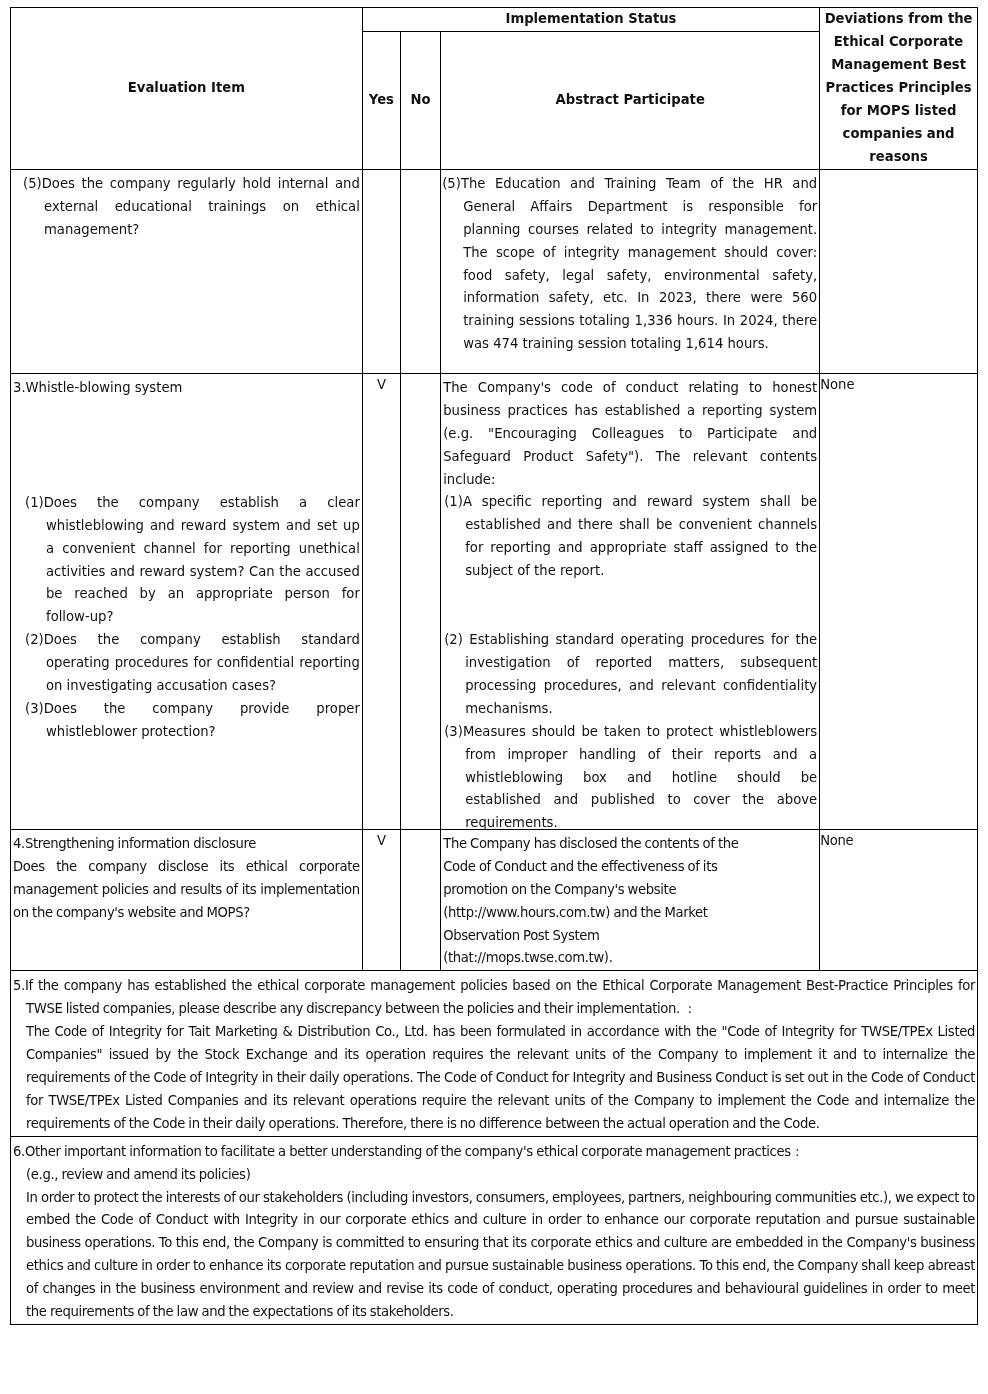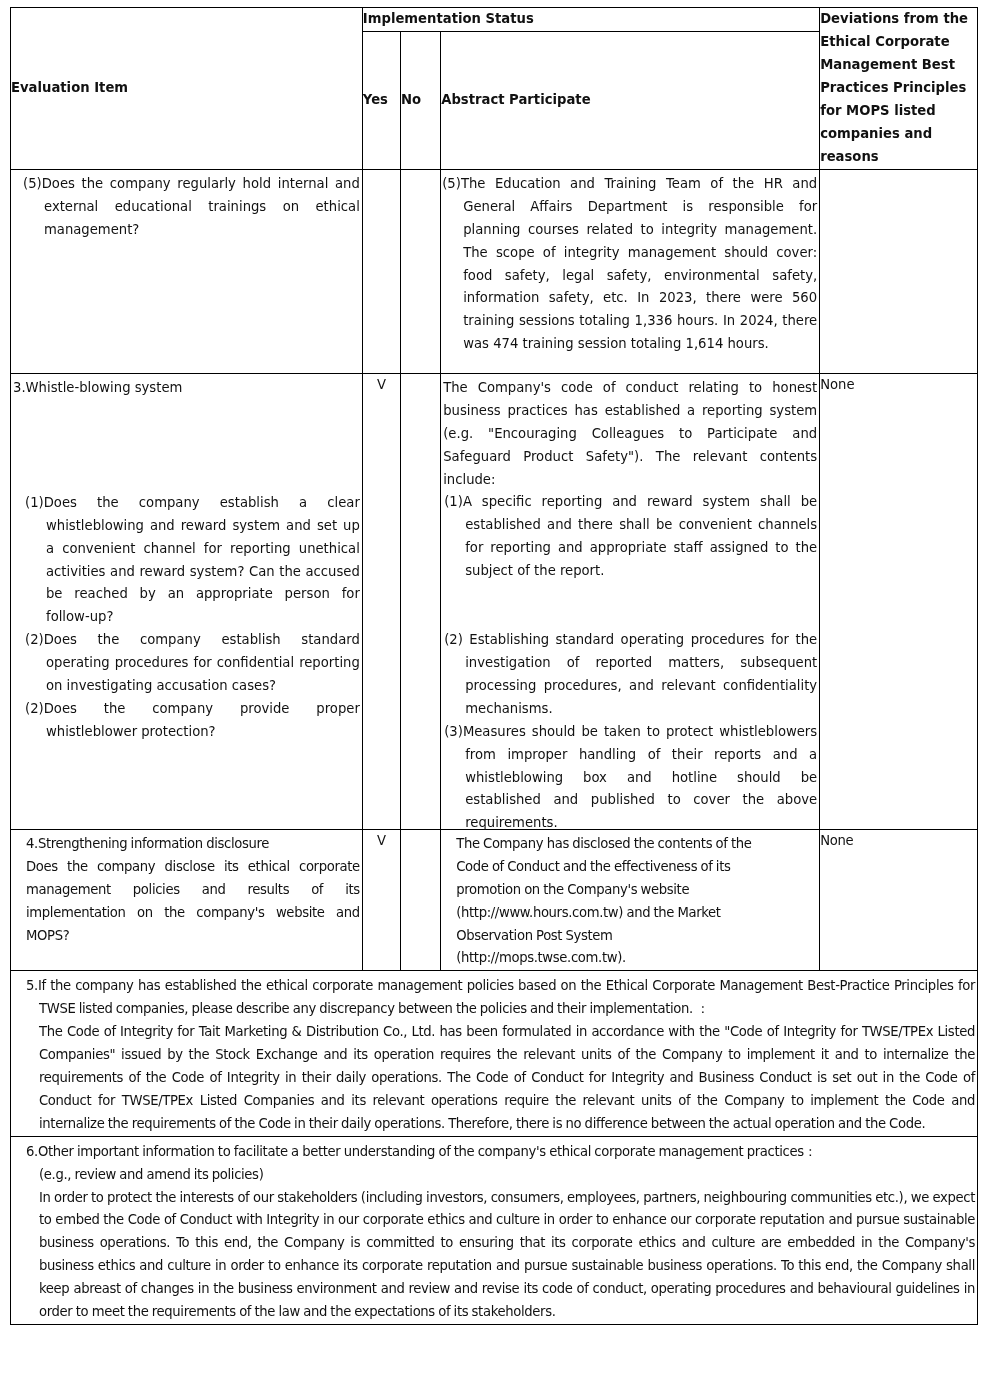"Implementation Status" th { text-align: left -> center }
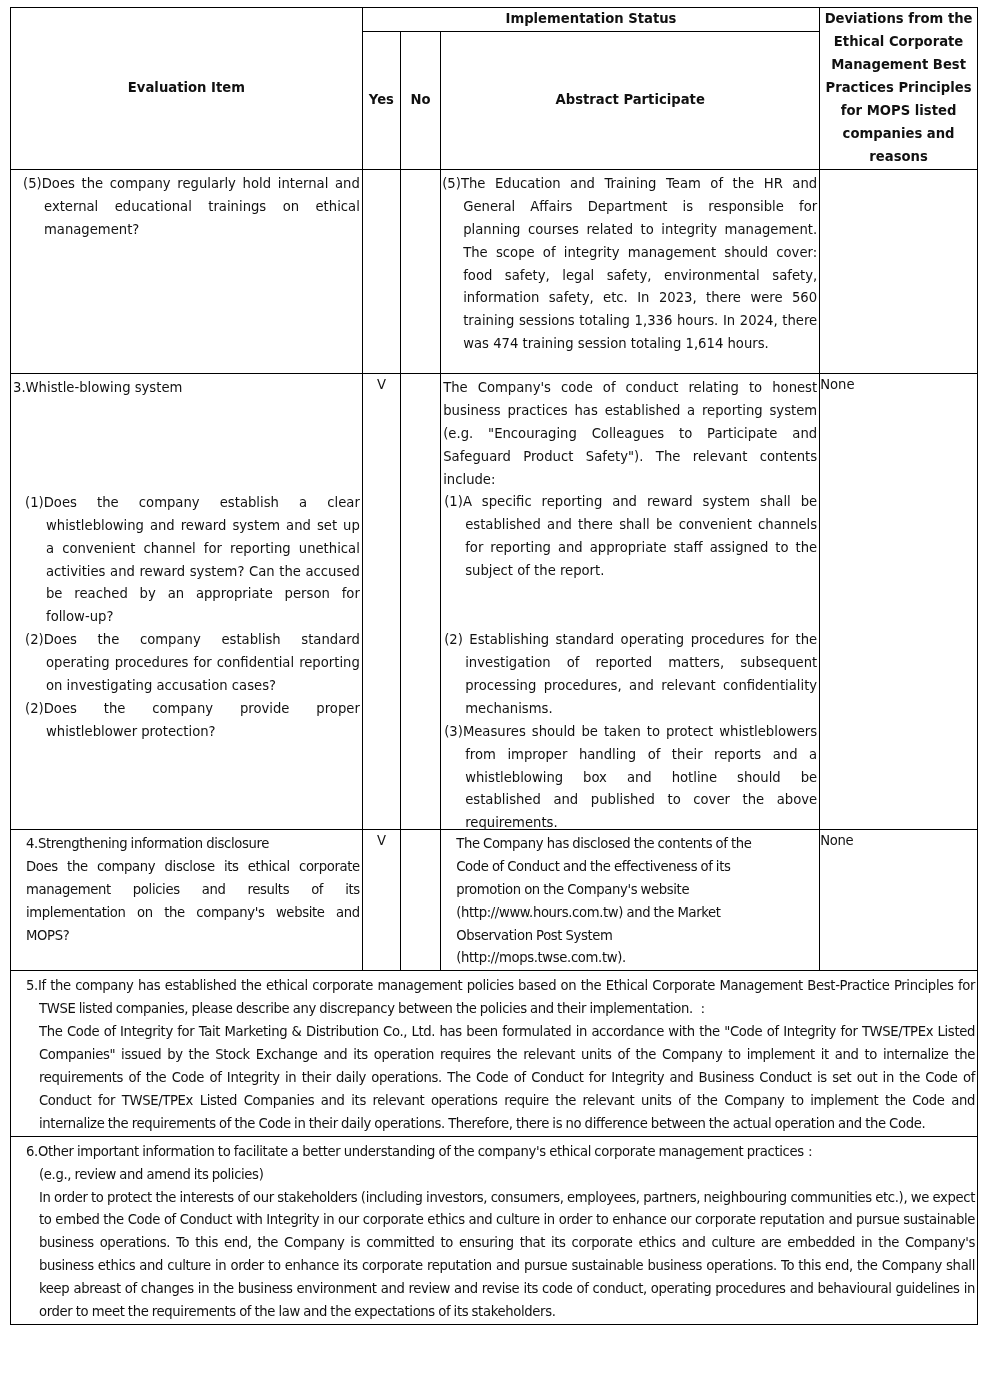"(2)Does the company provide proper" div.hang { text: 2 -> 3 }
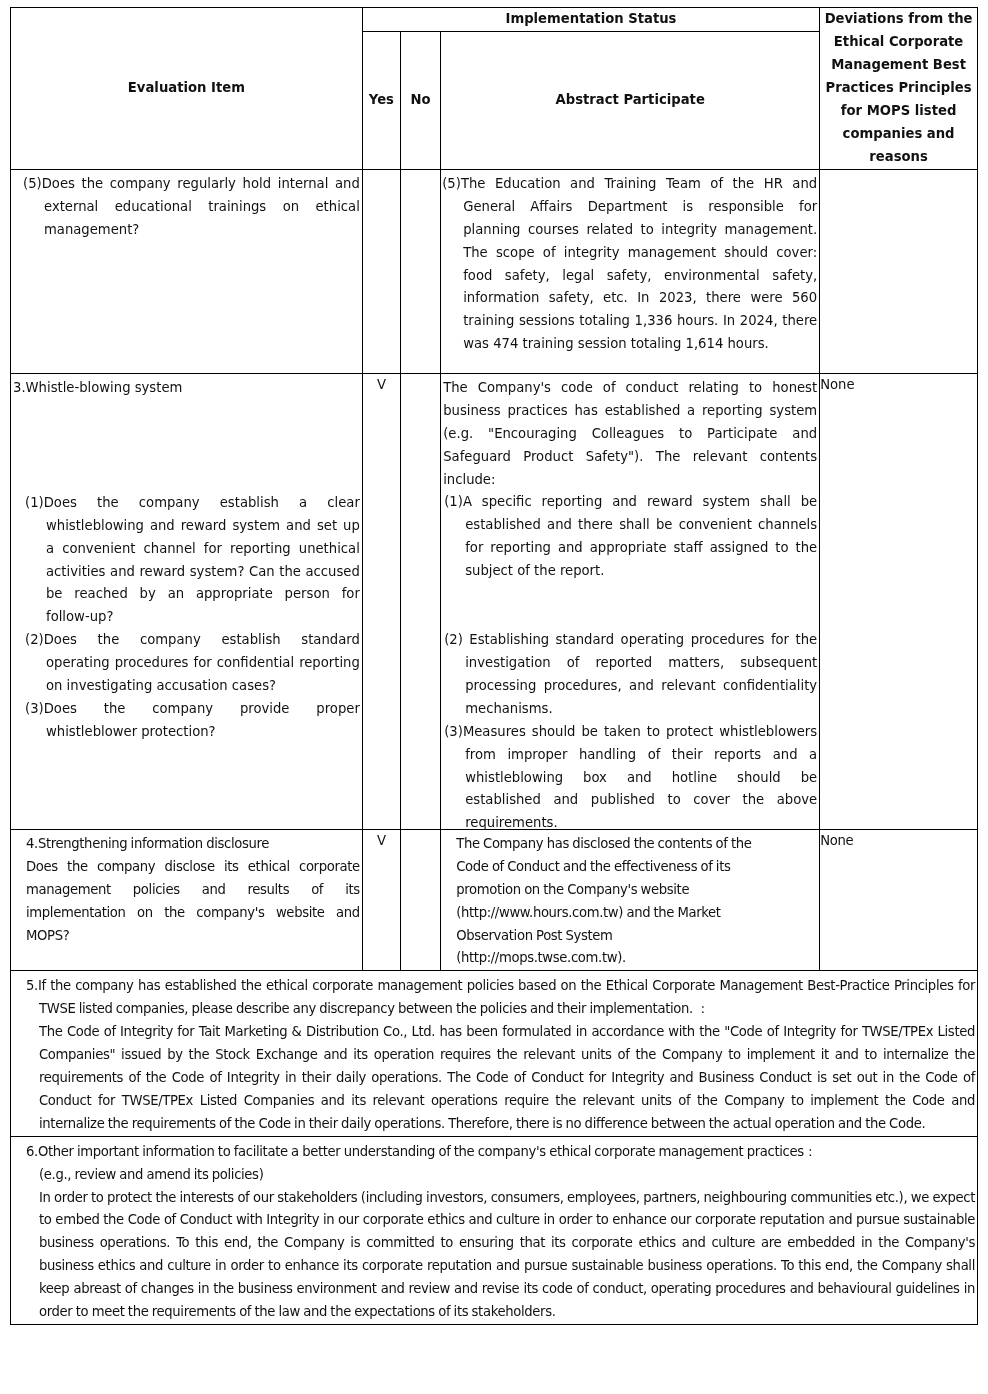"4.Strengthening information disclosure" .cond { margin-left: 13px -> none }
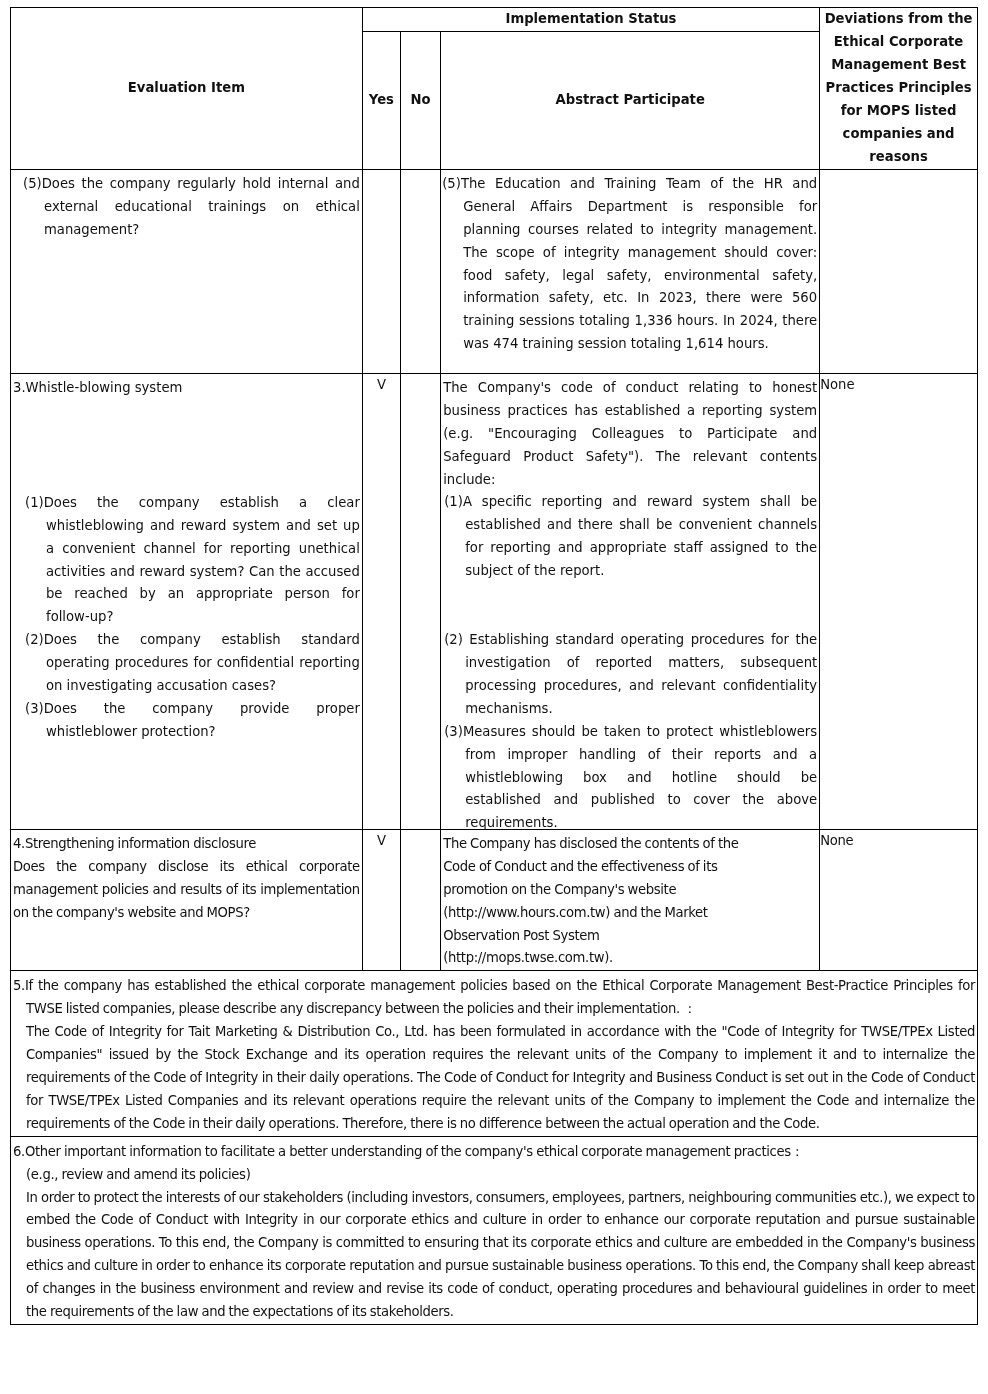"(http://mops.twse.com.tw)." div { text: http://mops.twse.com.tw -> that://mops.twse.com.tw }
